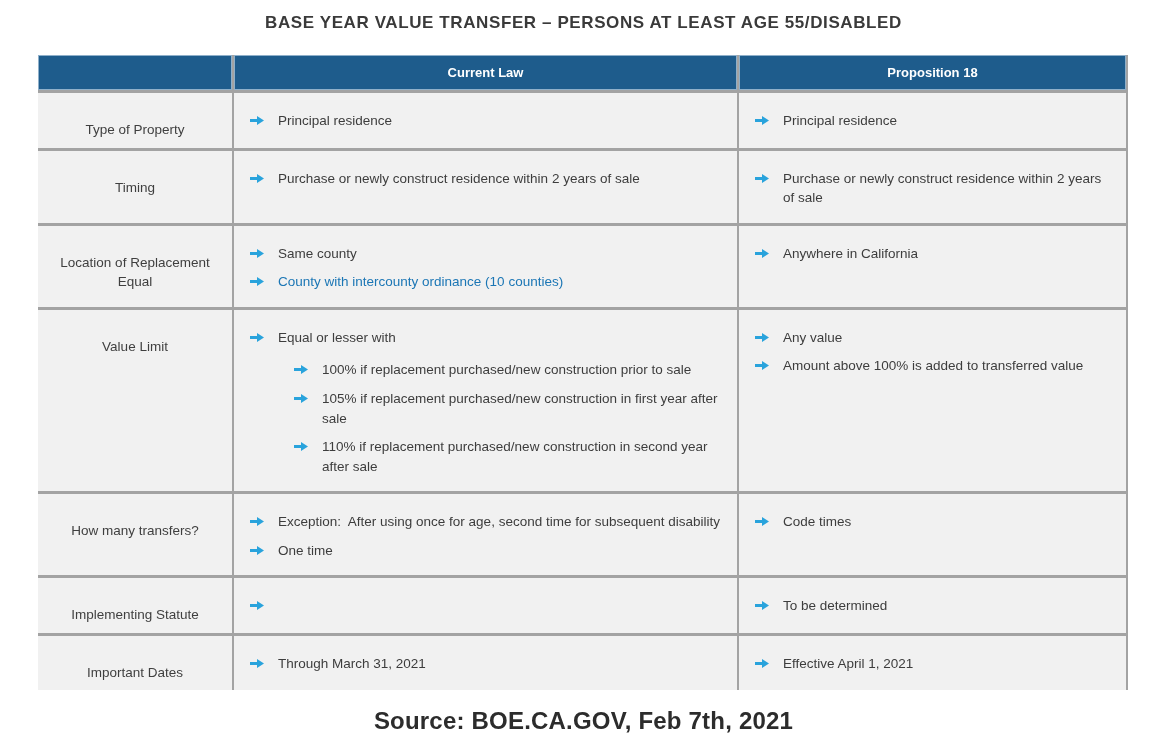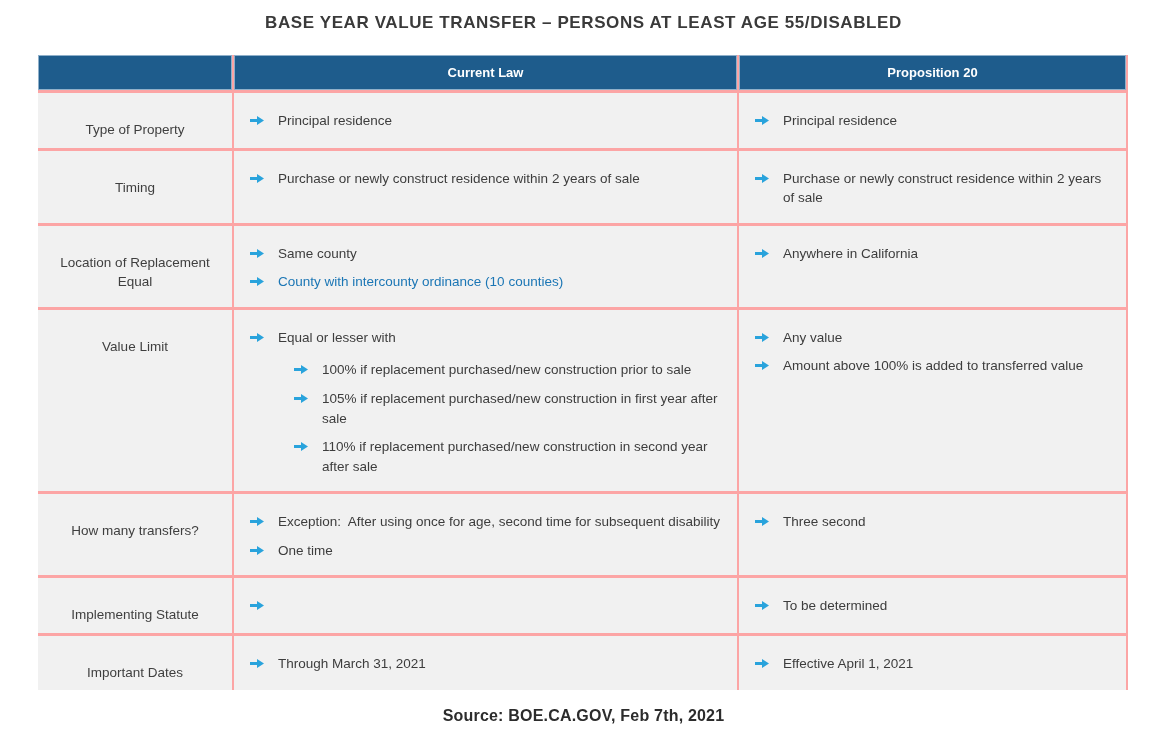"Current Law" .cmp-table { background: #fca5a5 -> #a3a3a3 }
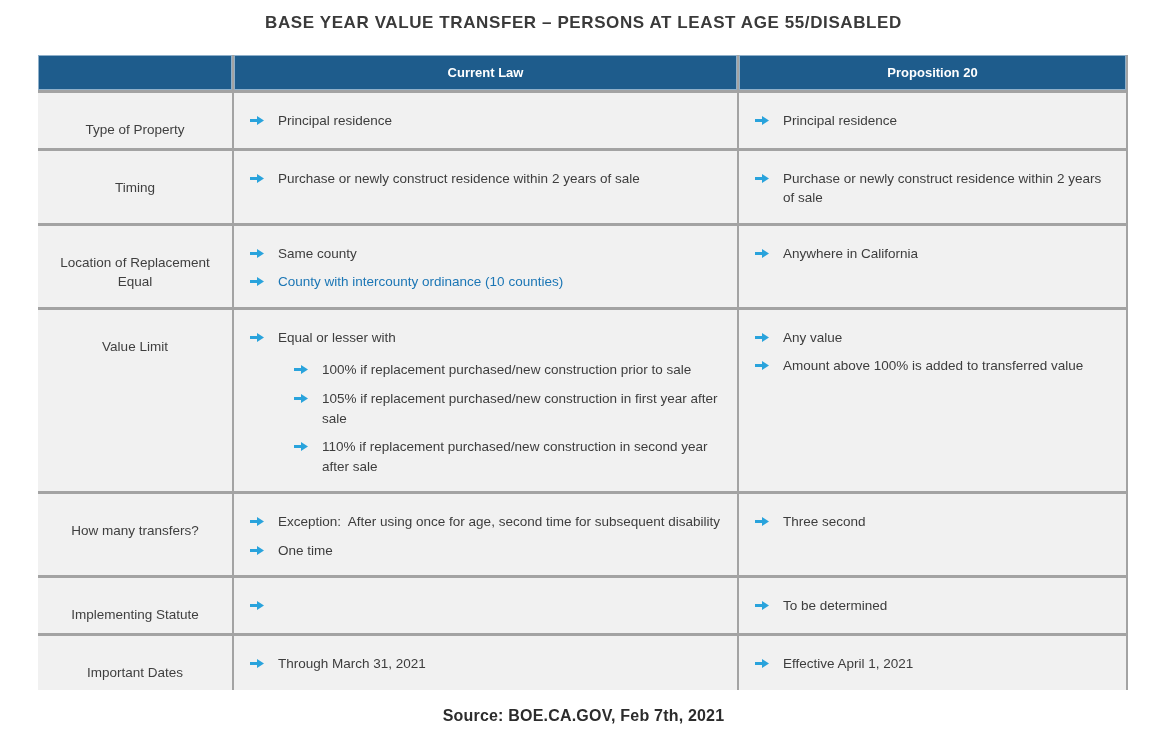"Proposition 20" div.hcell { text: 20 -> 18 }
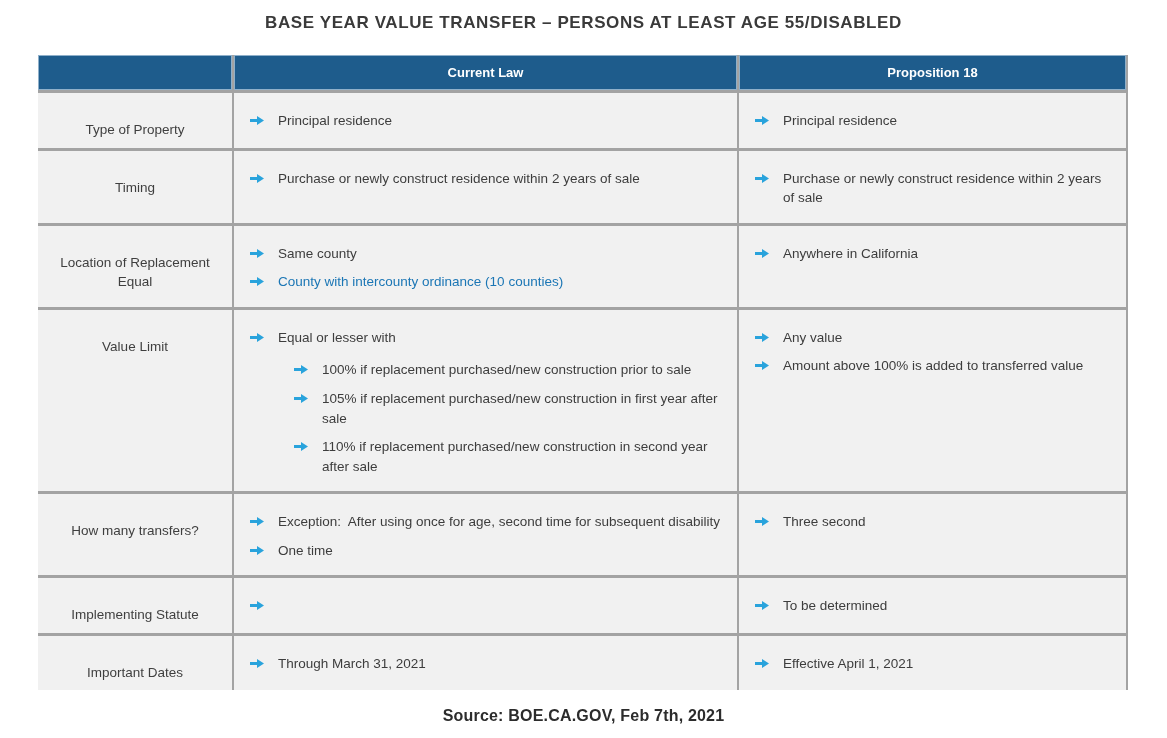"Three second" span.item-text { text: Three second -> Code times }
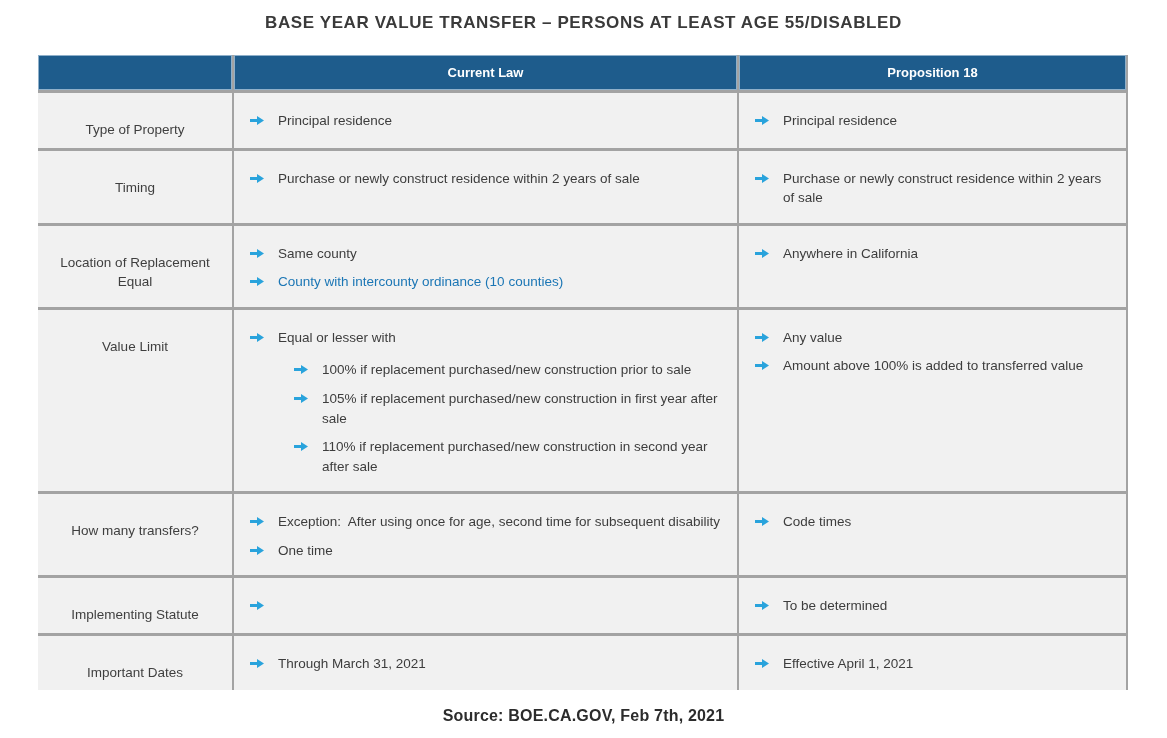"Source: BOE.CA.GOV, Feb 7th, 2021" .source-line { font-size: 16px -> 24px }
